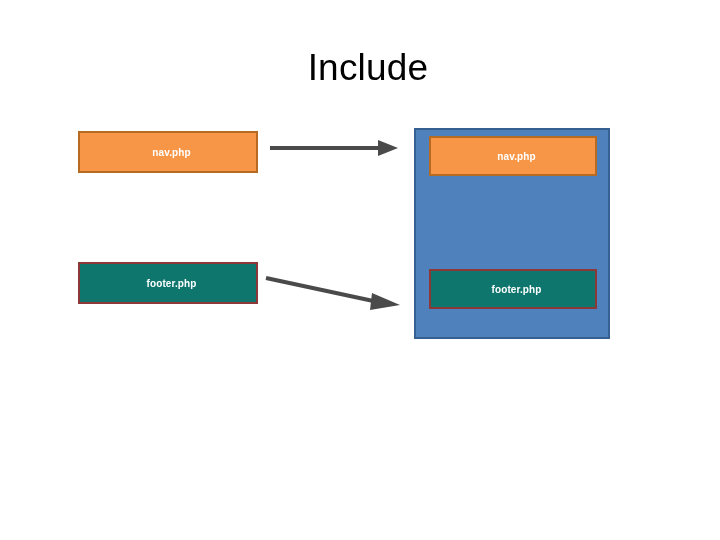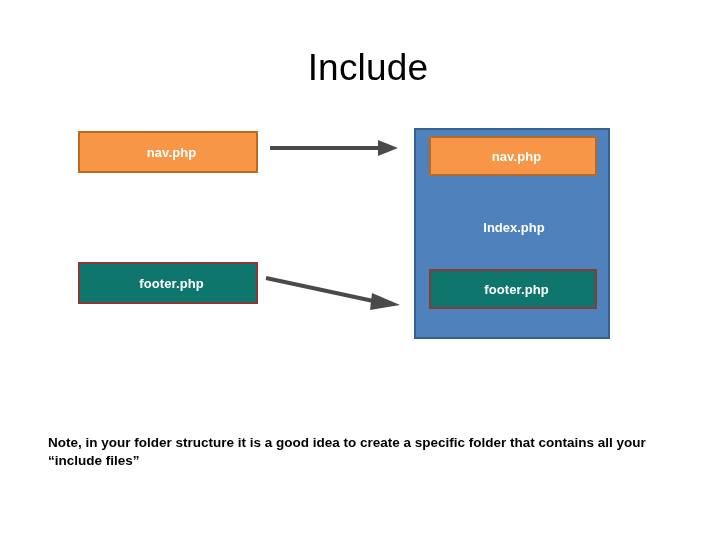"nav.php" .filebox { font-size: 13px -> 10px }
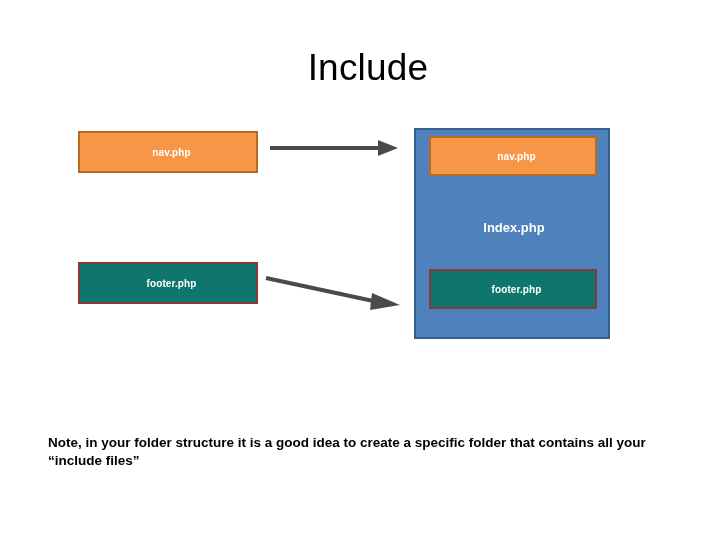"Index.php" div { html: <div>Index.php</div> -> none }
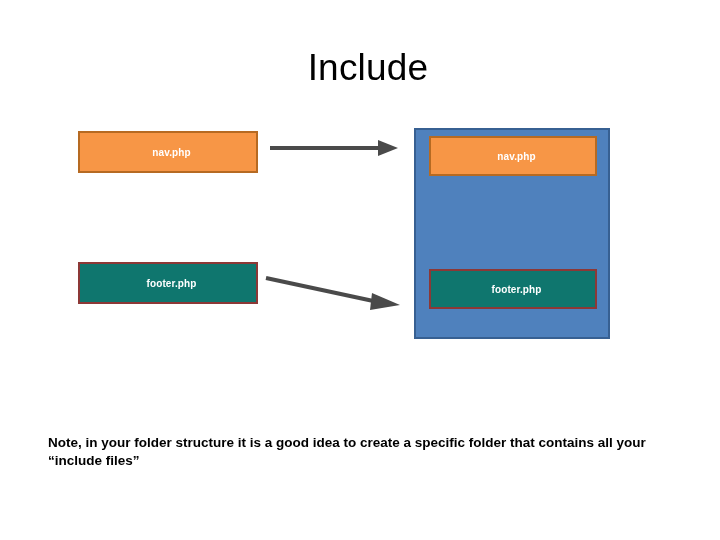"Note, in your folder structure" div.note { html: <div>Note, in your folder structure it is a good idea to create a specific folder that contains all your “include files”</div> -> none }
